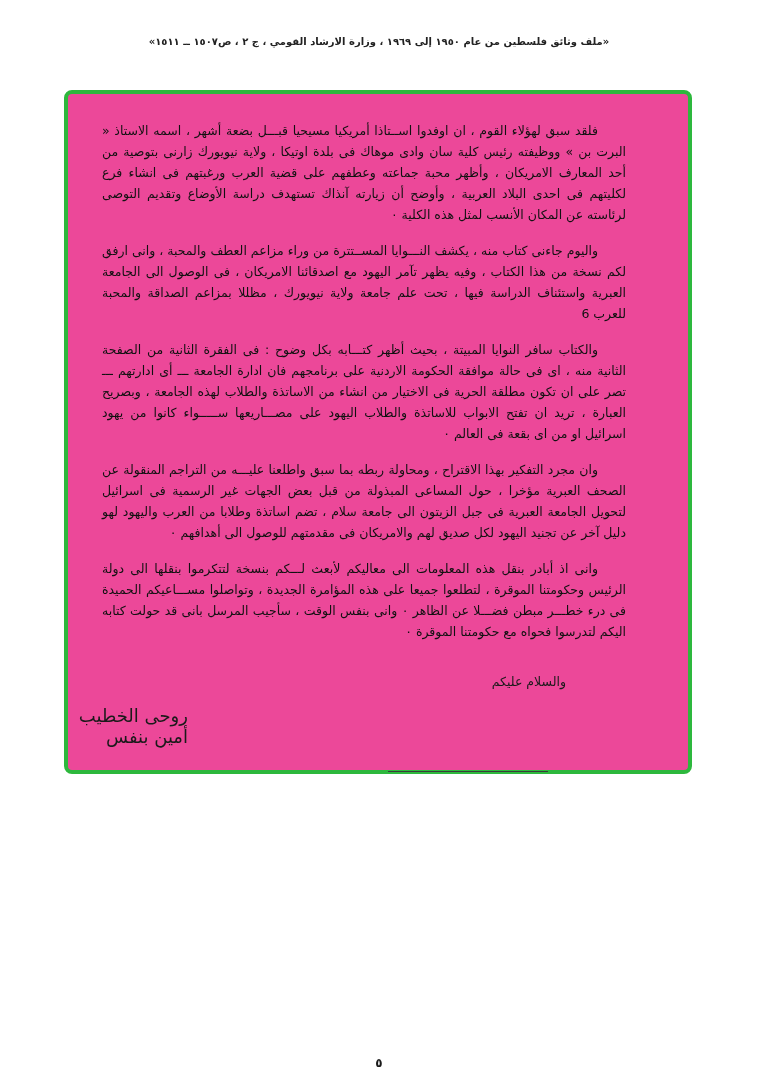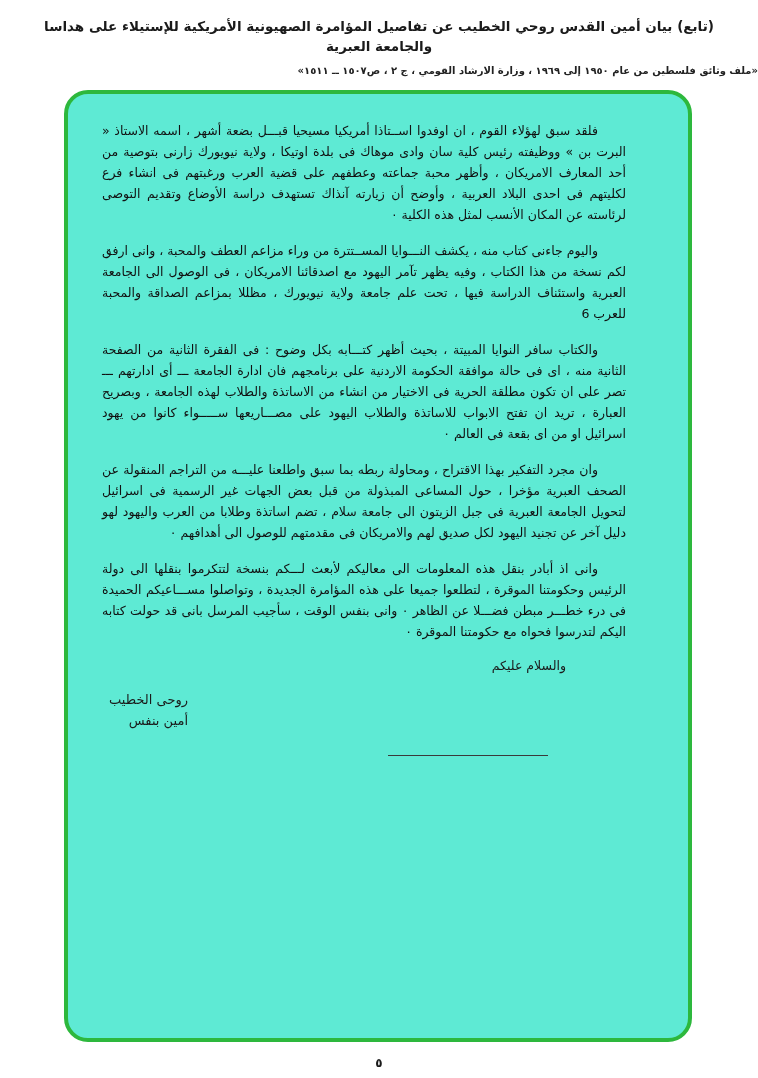"(تابع) بيان أمين القدس روحي" div.doc-title { html: <div>(تابع) بيان أمين القدس روحي الخطيب عن تفاصيل المؤامرة الصهيونية الأمريكية للإستيلاء على هداسا والجامعة العبرية</div> -> none }
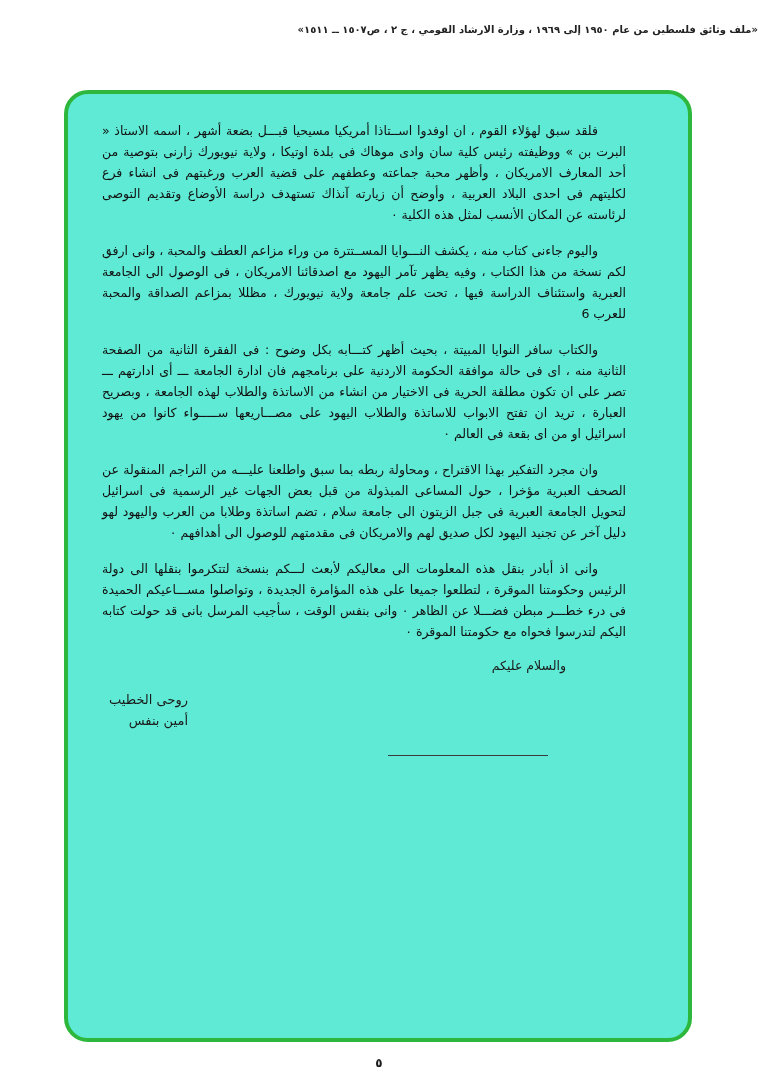"«ملف وثائق فلسطين من عام" .doc-source { margin-top: 8px -> 20px; text-align: right -> none }
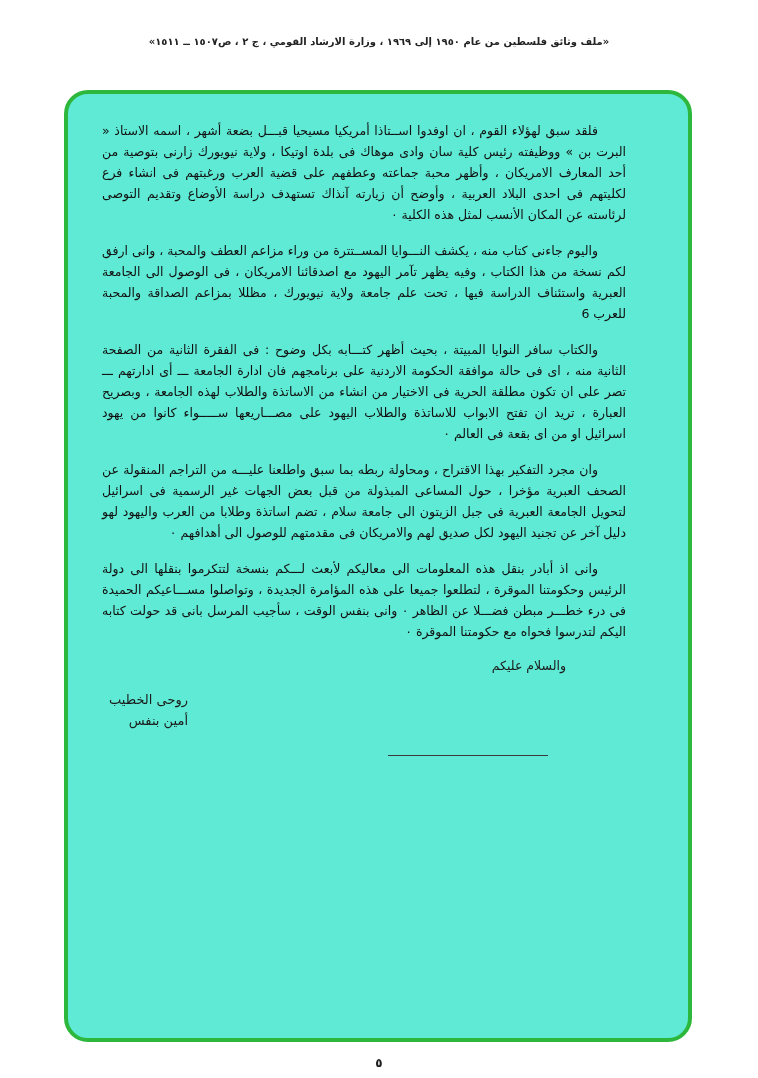"فلقد سبق لهؤلاء القوم ،" .doc-frame { background: #5eead4 -> #ec4899; border-radius: 24px -> 8px; height: 952px -> 684px }
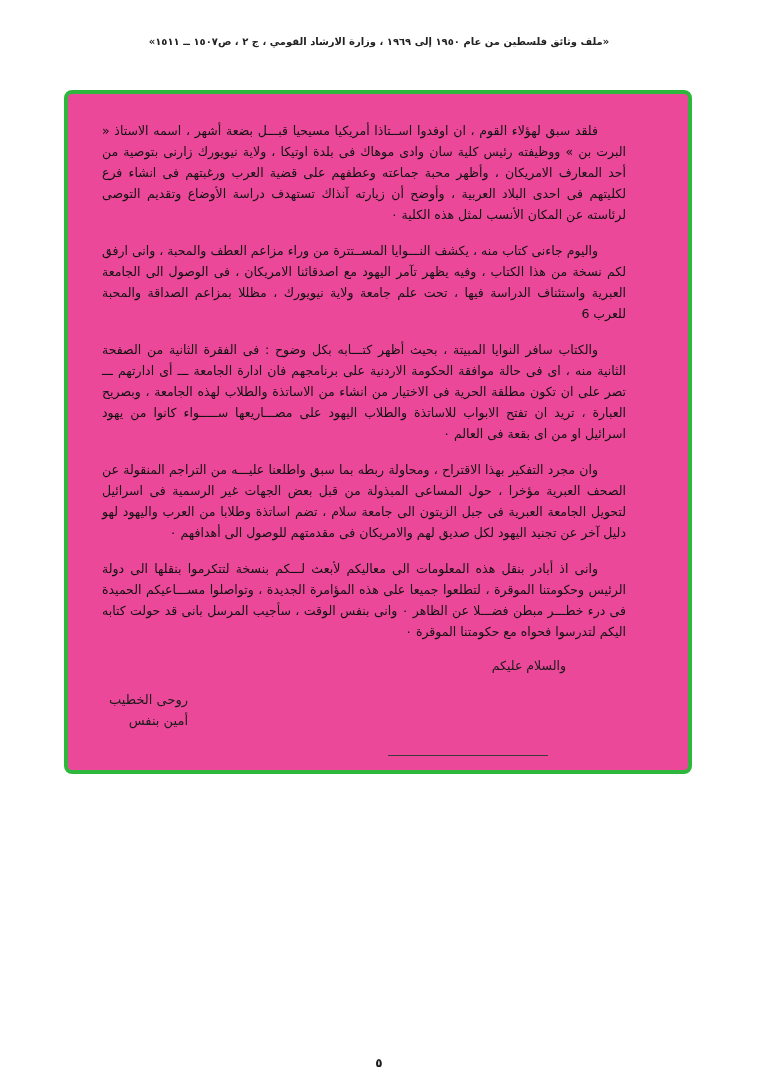"والسلام عليكم" .closing { margin-top: 16px -> 32px }
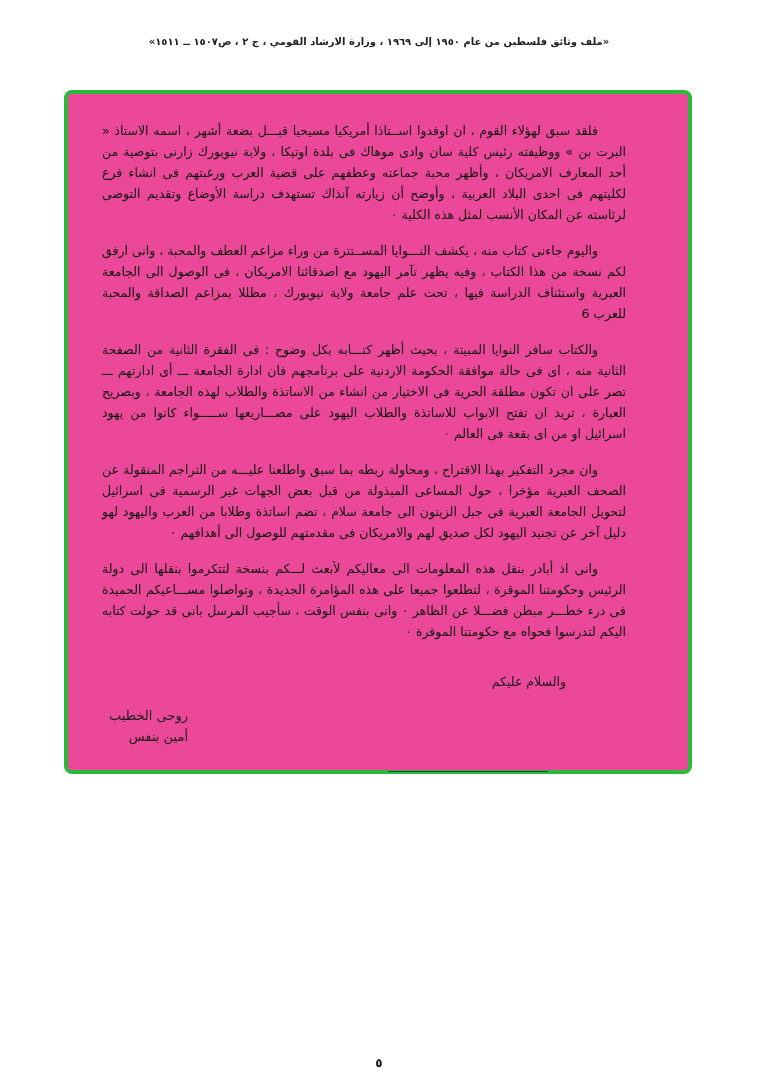"روحى الخطيب" .signature { font-size: 13px -> 18px }
